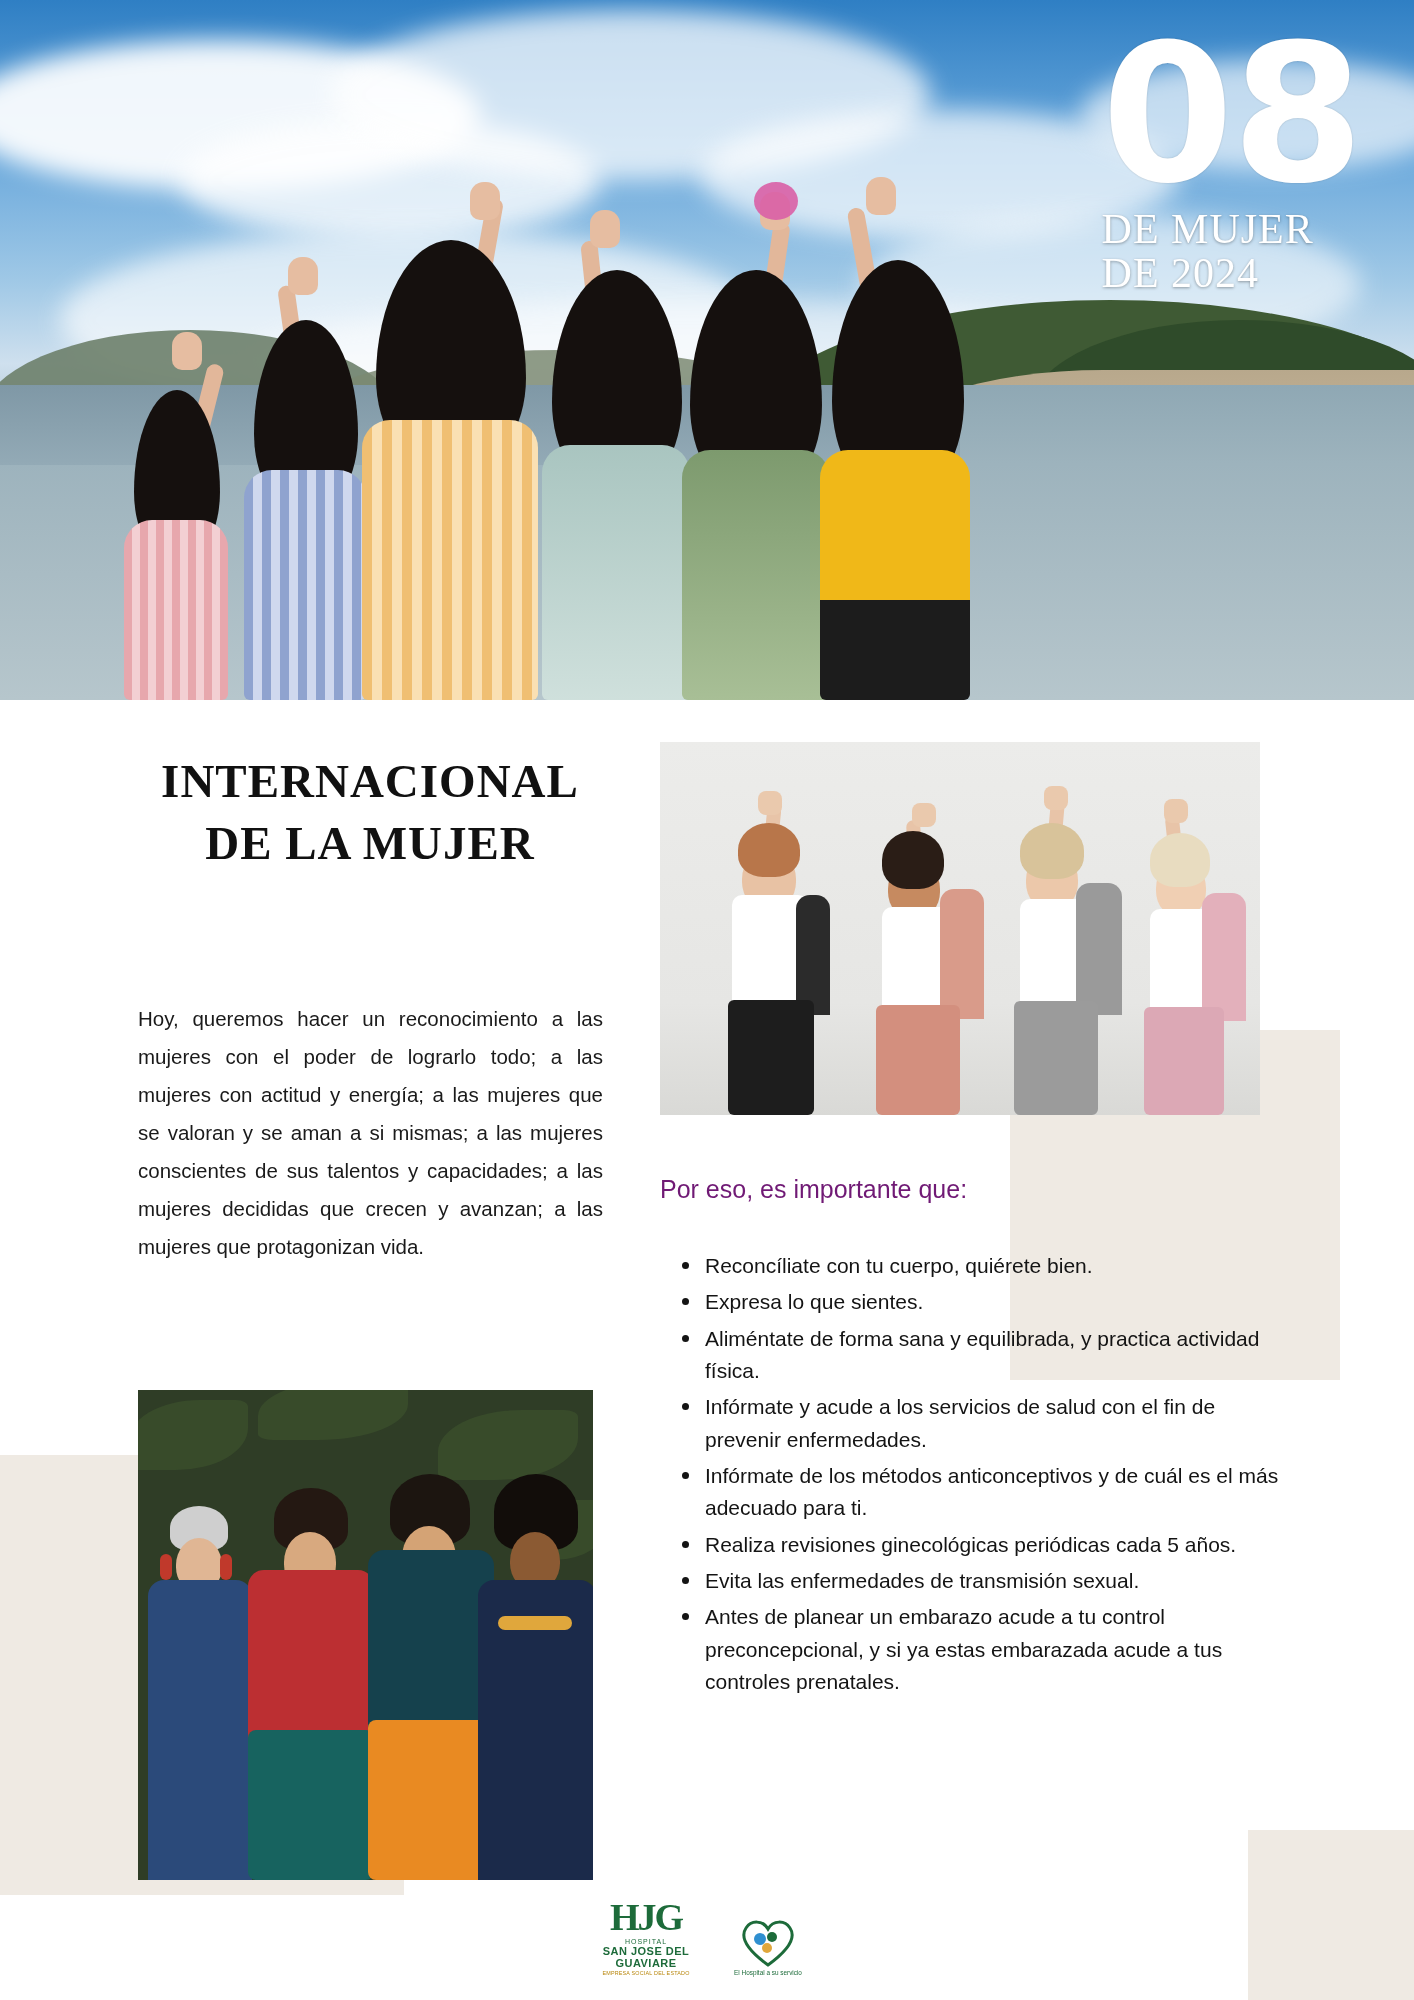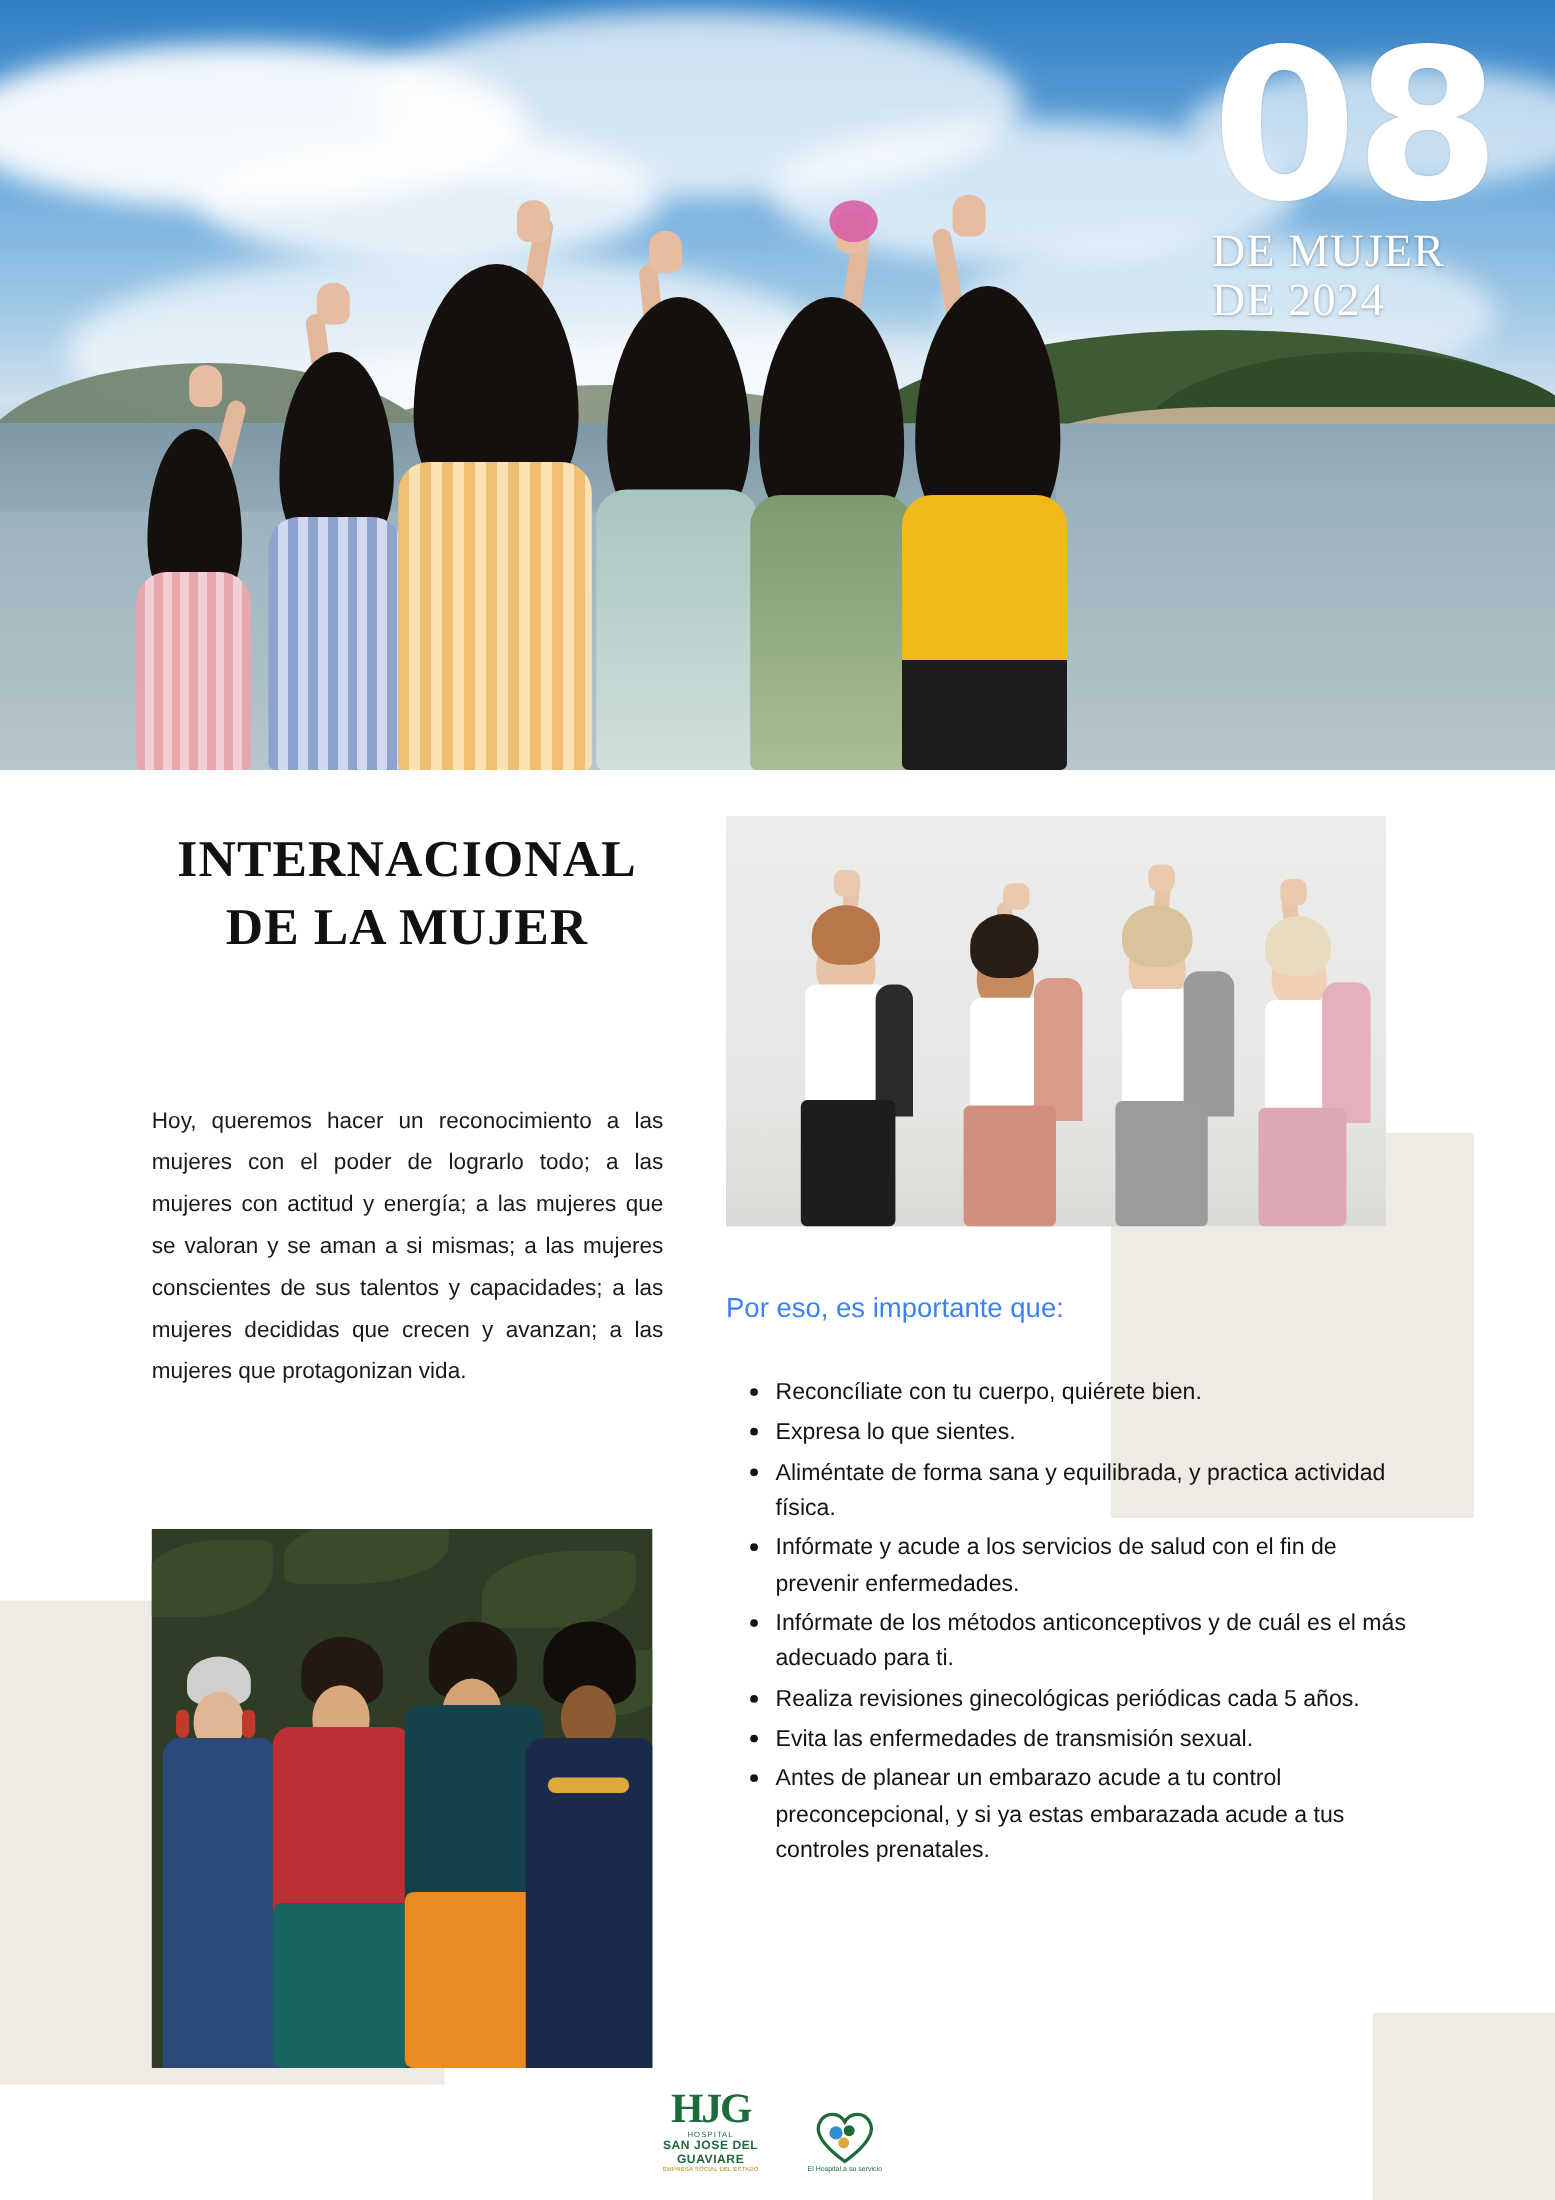"Por eso, es importante que:" .subhead { color: #3b82f6 -> #701a75 }
